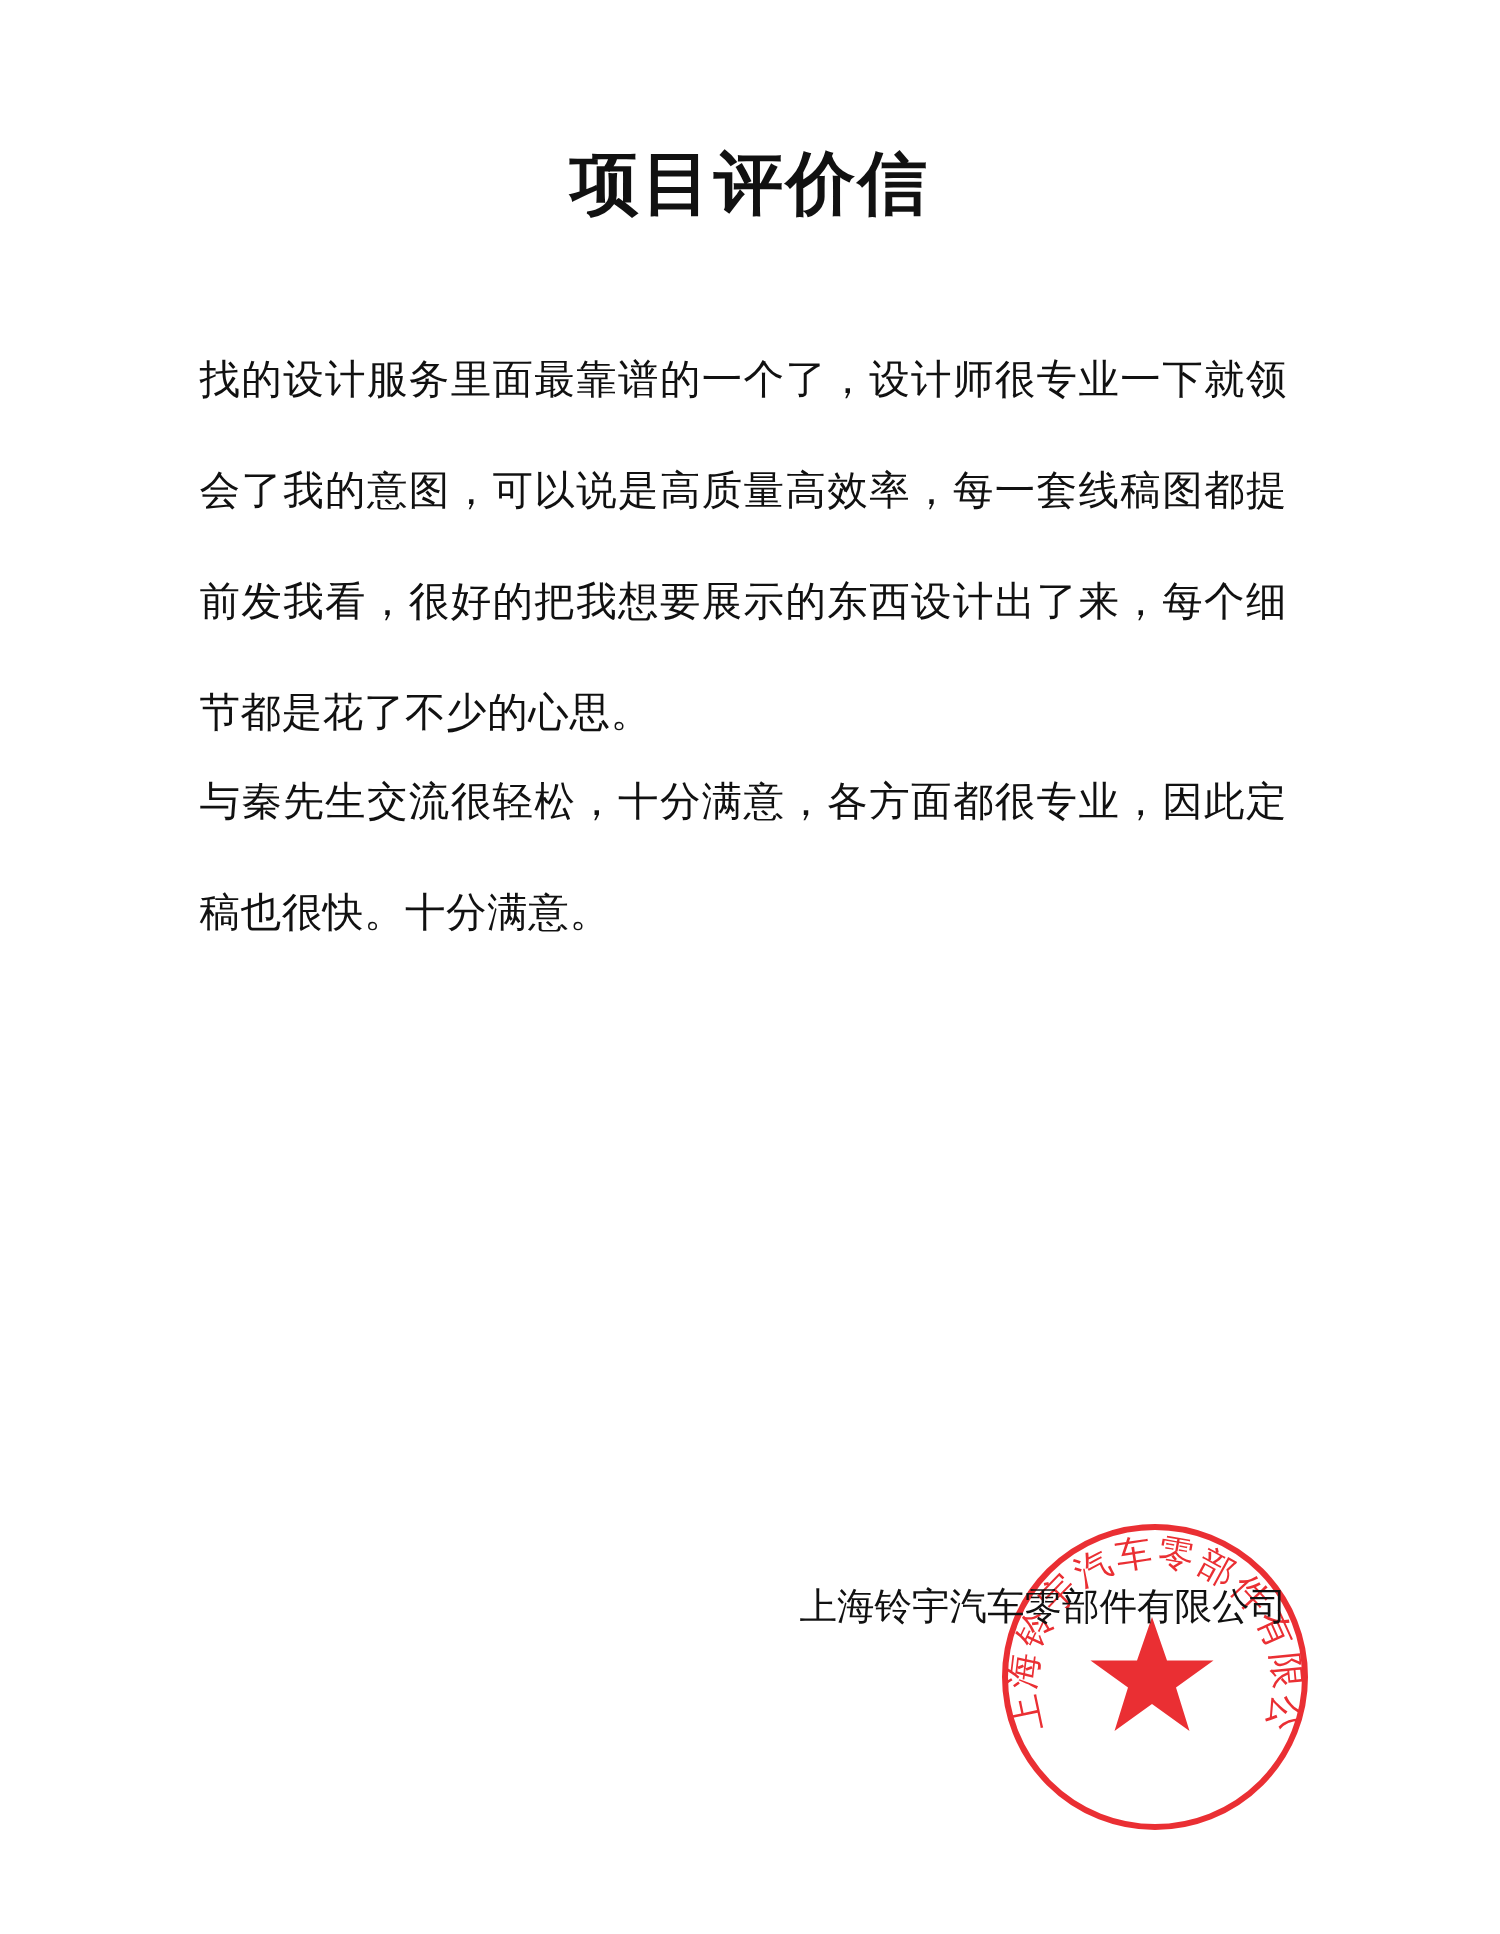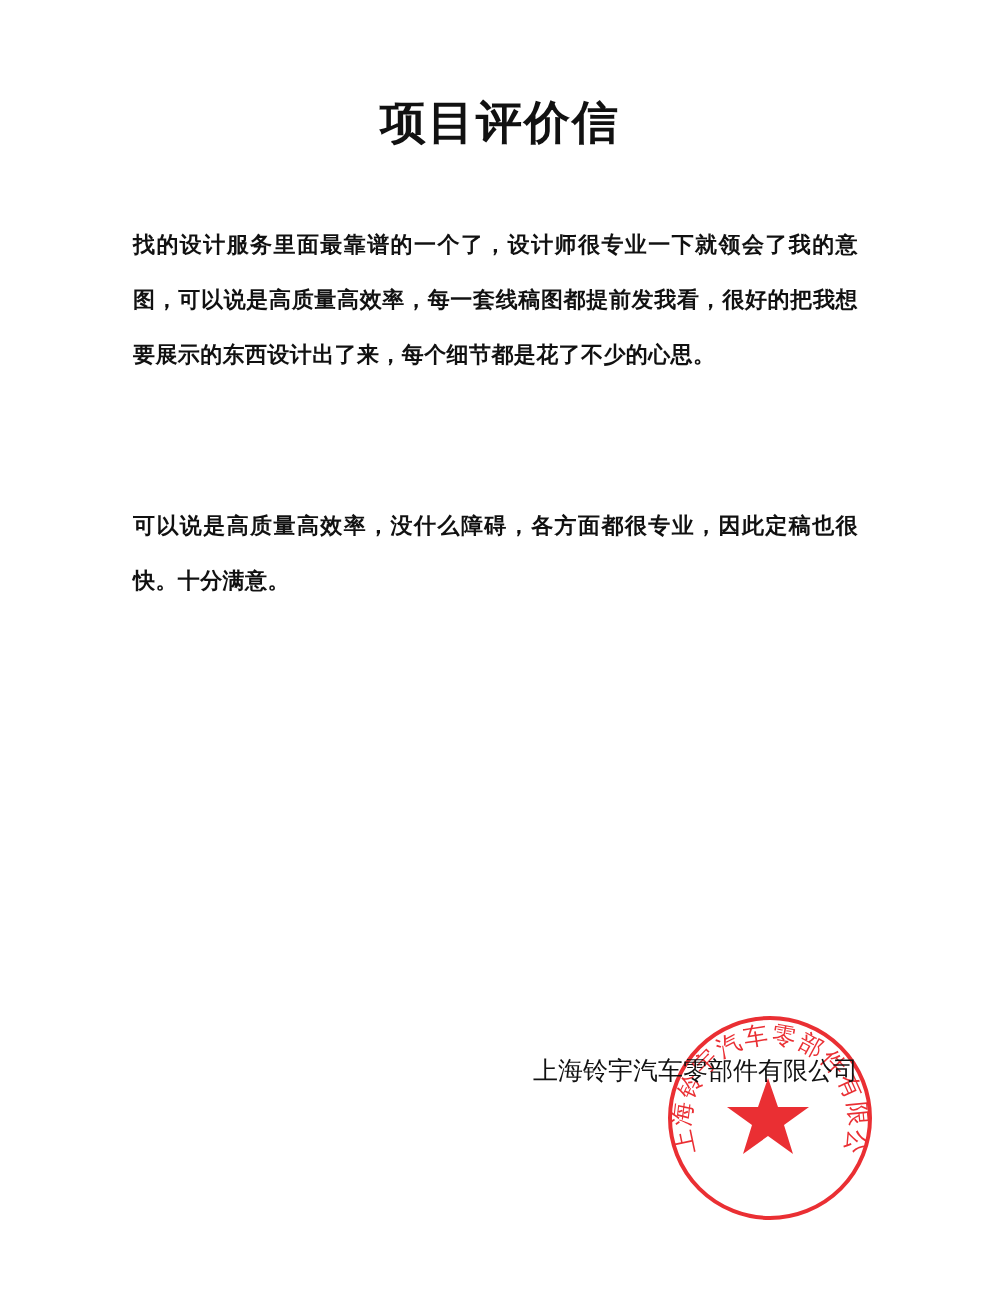"找的设计服务里面最靠谱的一个了，设计师很专业一下就领会了我的意图，可以说是高质量" .para { font-size: 22px -> 27px; font-weight: bold -> none; line-height: 55px -> 74px }
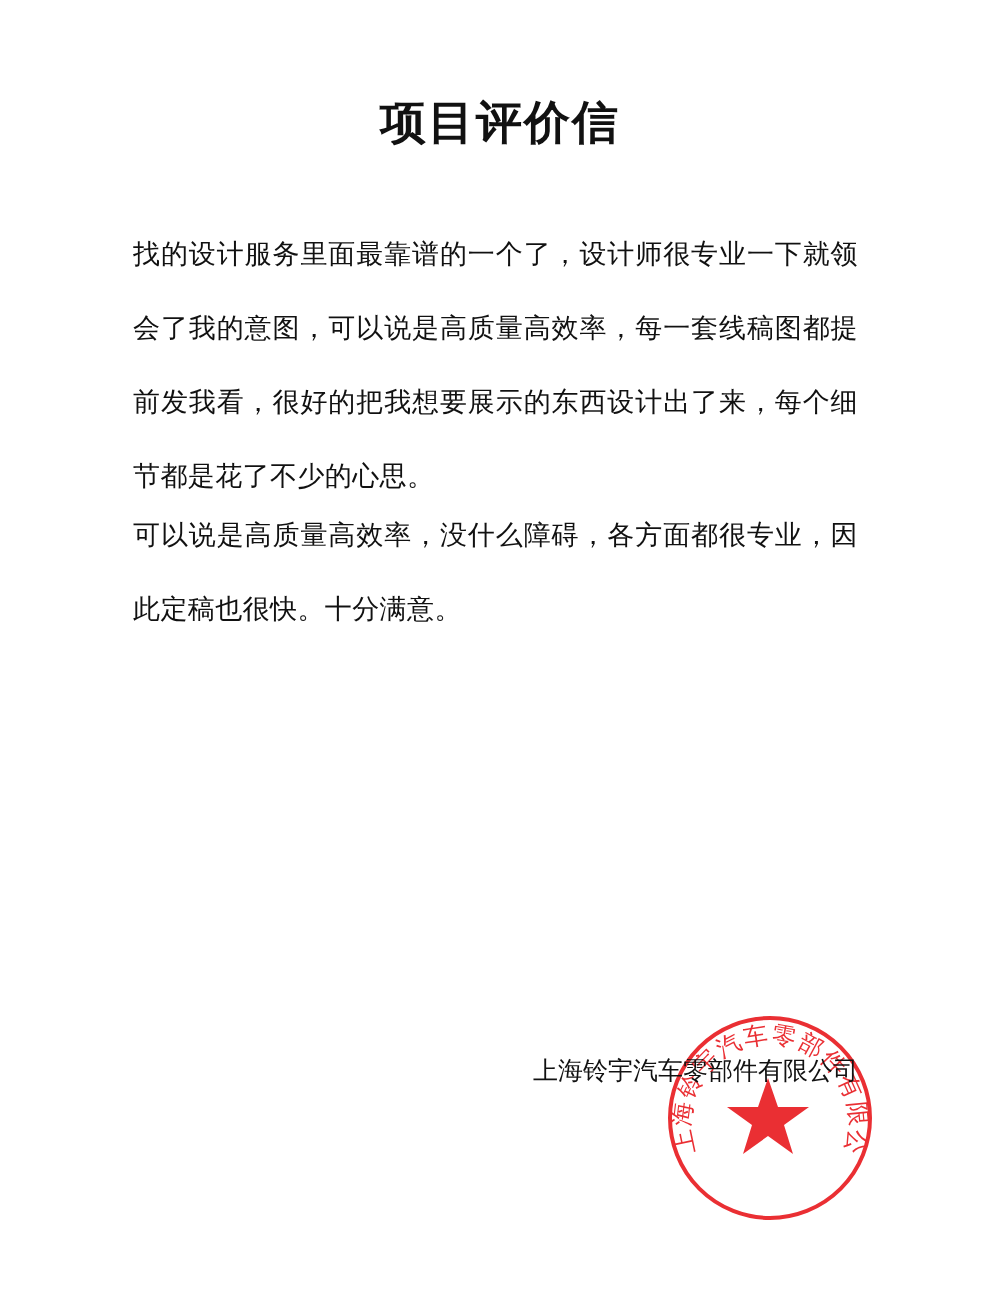"可以说是高质量高效率，没什么障碍，各方面都很专业，因此定稿也很快。十分满意。" div.para { text: 可以说是高质量高效率，没什么障碍 -> 与秦先生交流很轻松，十分满意 }
